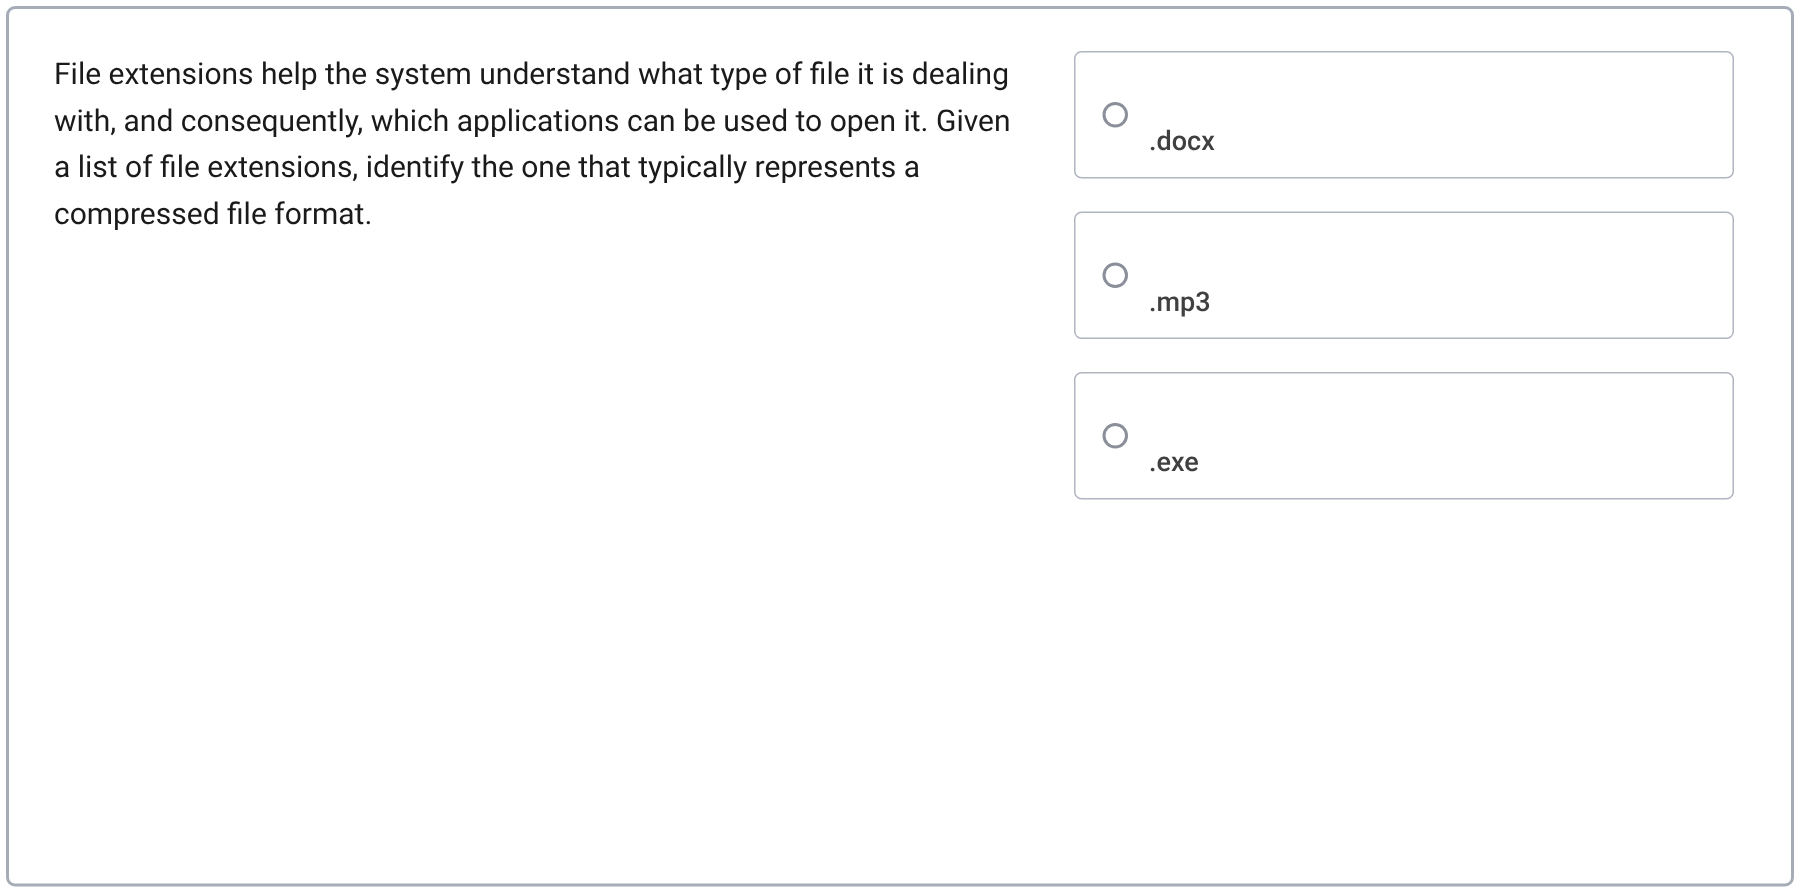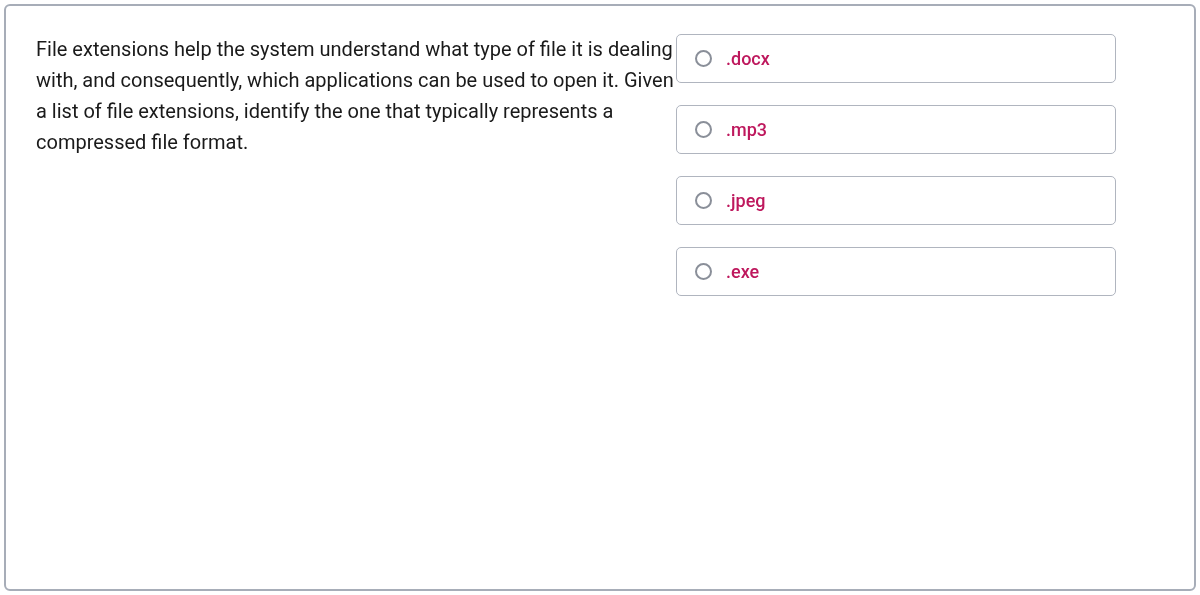"File extensions help the system" .container { gap: none -> 40px }
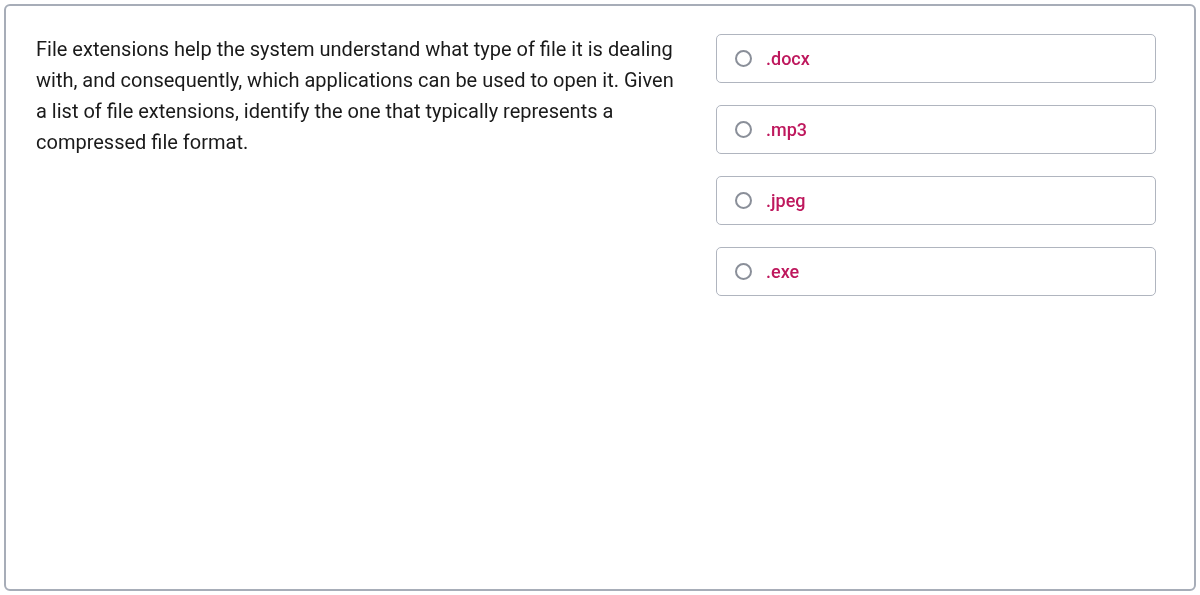".docx" .option-label { color: #be185d -> #404040; margin-top: none -> 36px }
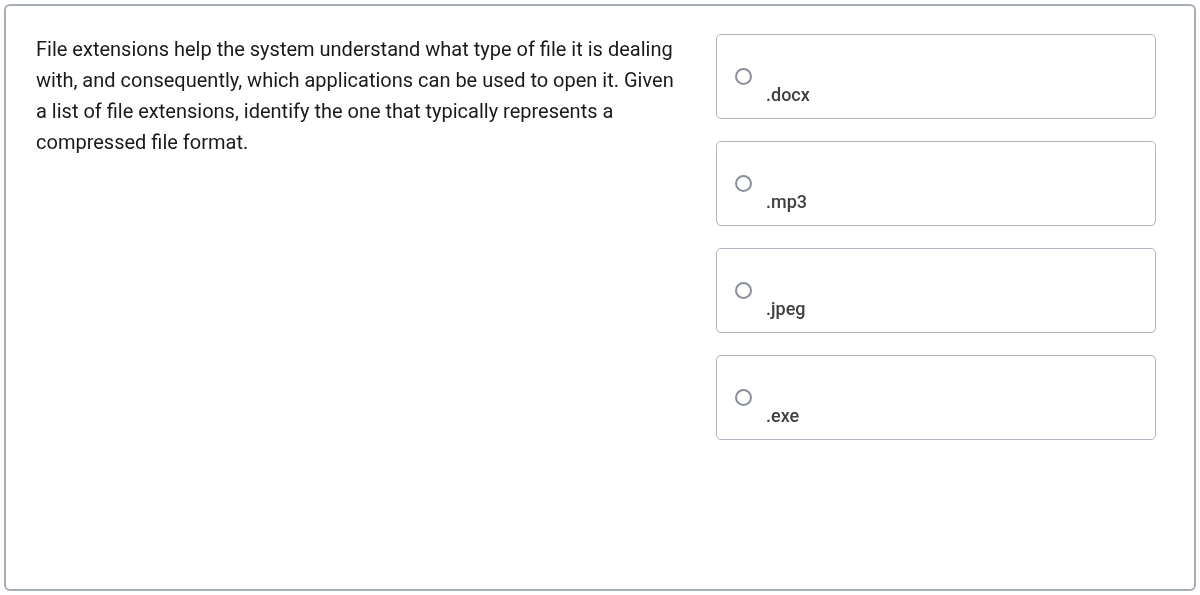".jpeg" div.option { html: <div> <span></span> <span>.jpeg</span> </div> -> none }
